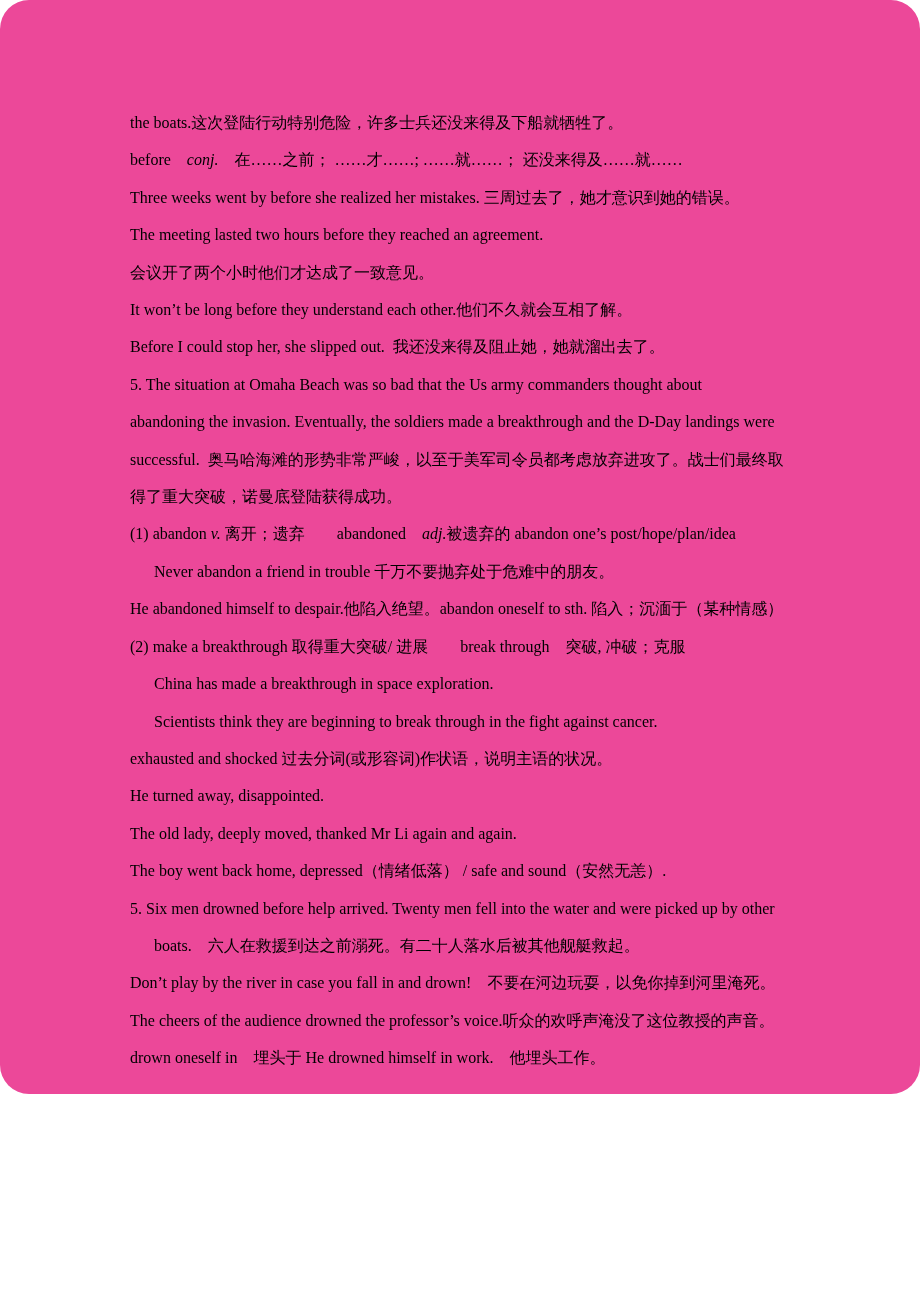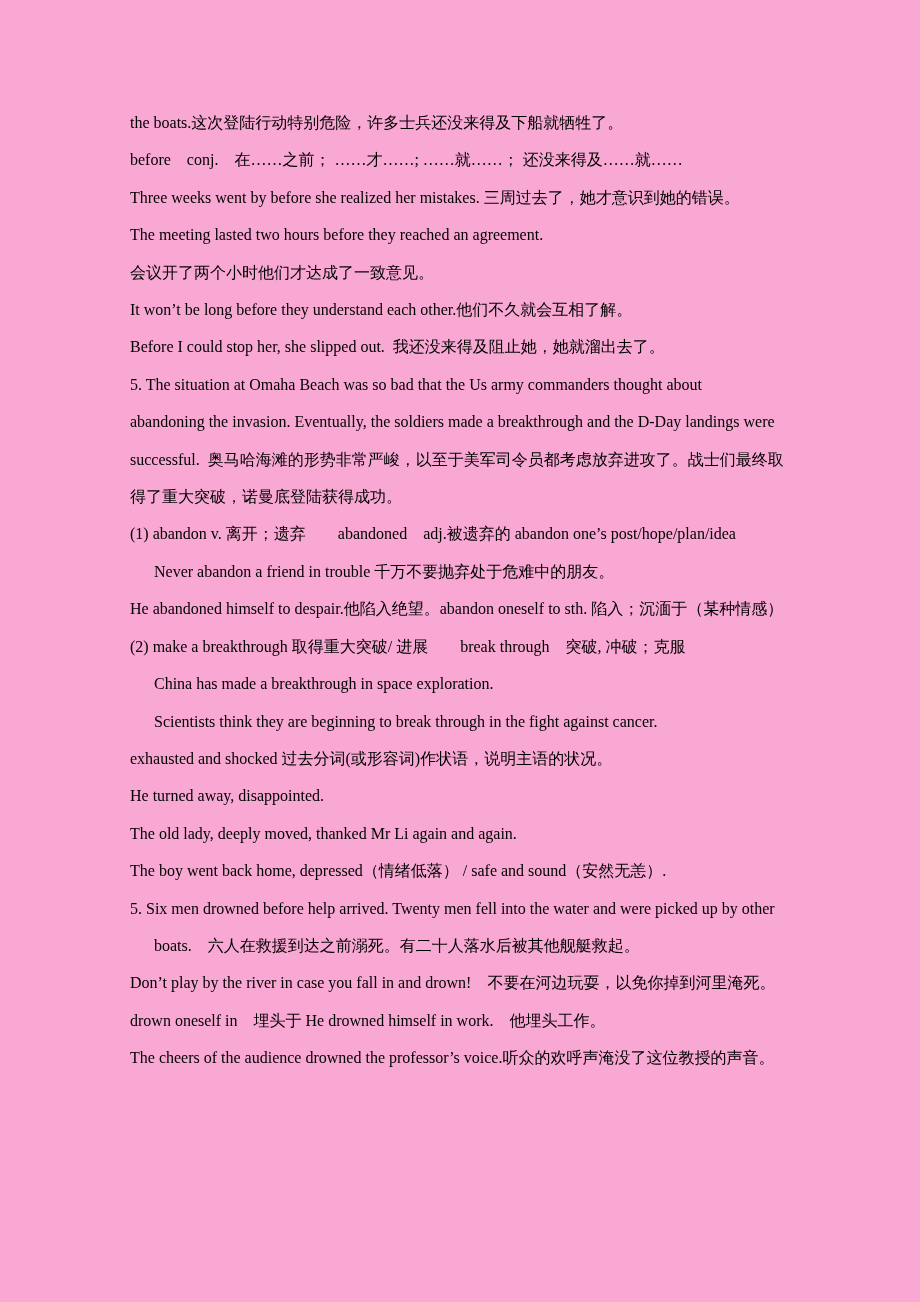"the boats.这次登陆行动特别危险，许多士兵还没来得及下船就牺牲了。" .page { background: #f9a8d4 -> #ec4899; border-radius: none -> 29px; height: 1302px -> 1094px }
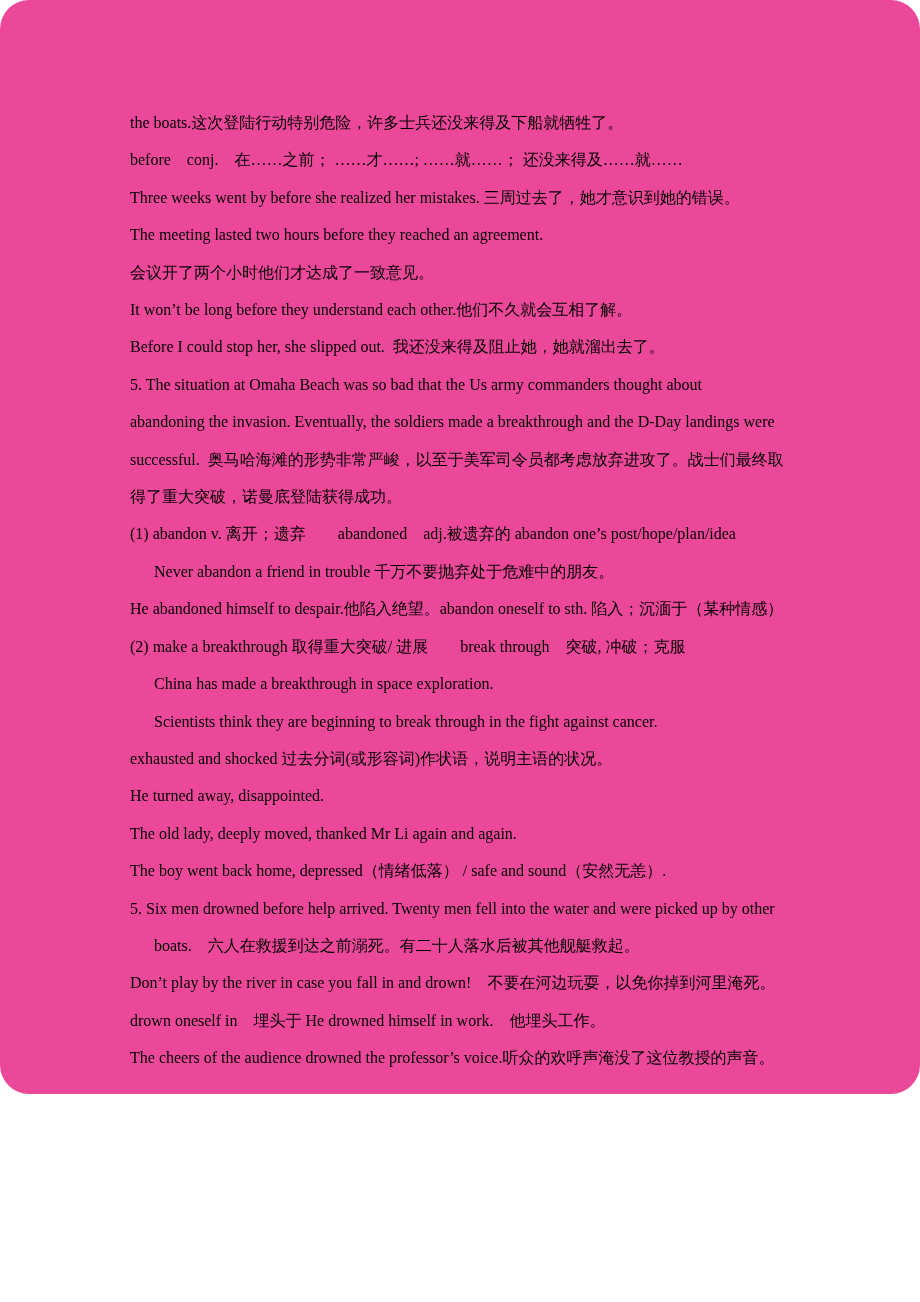"conj." .run.italic { font-style: none -> italic }
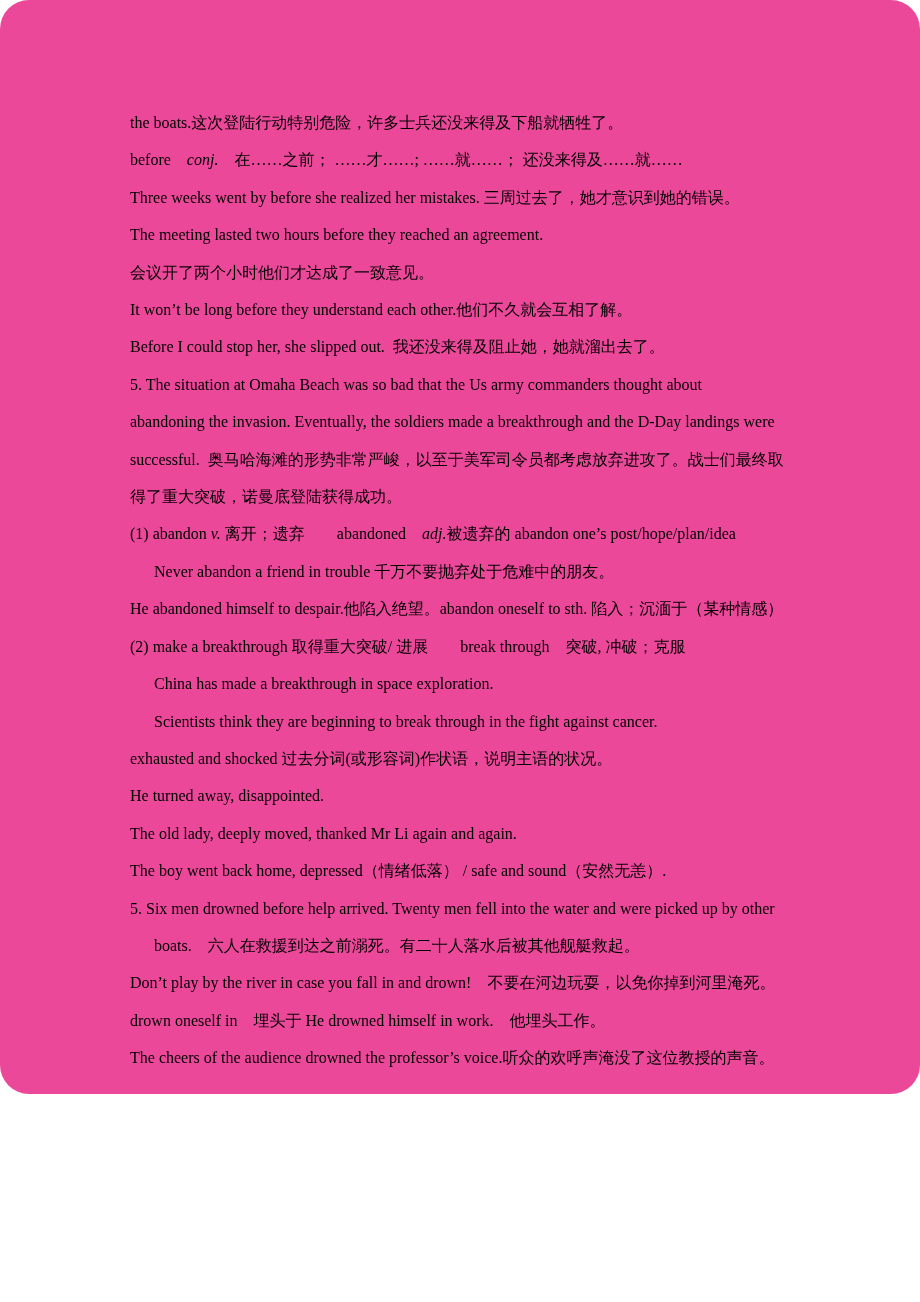"drown oneself in 埋头于 He" p.para { order: before "The cheers of the audience" -> after "The cheers of the audience" }
